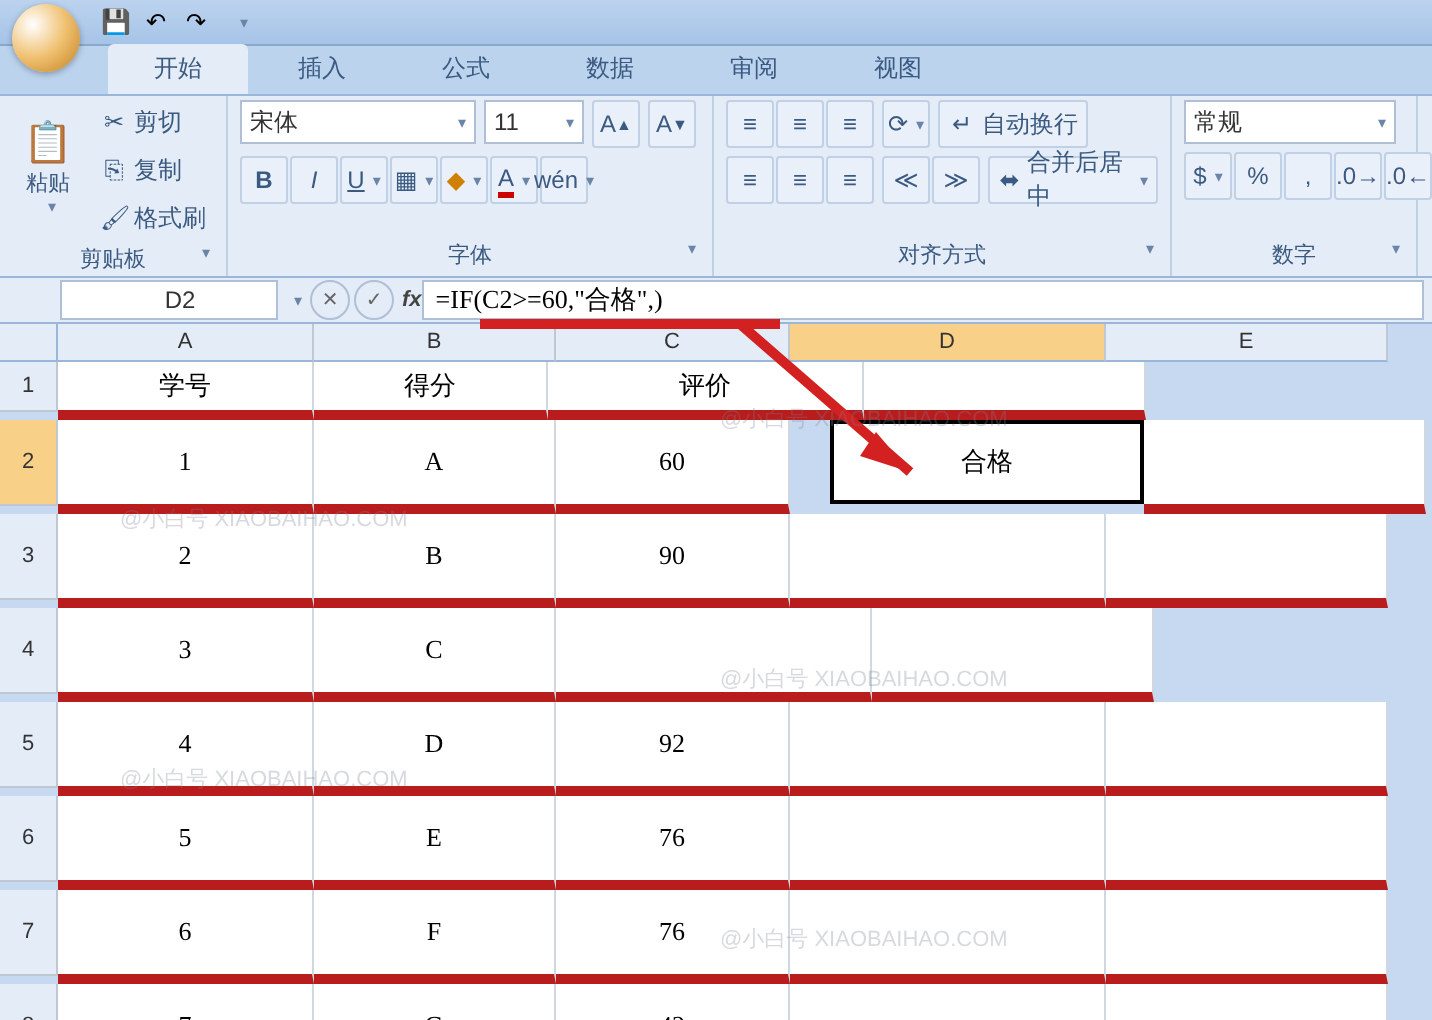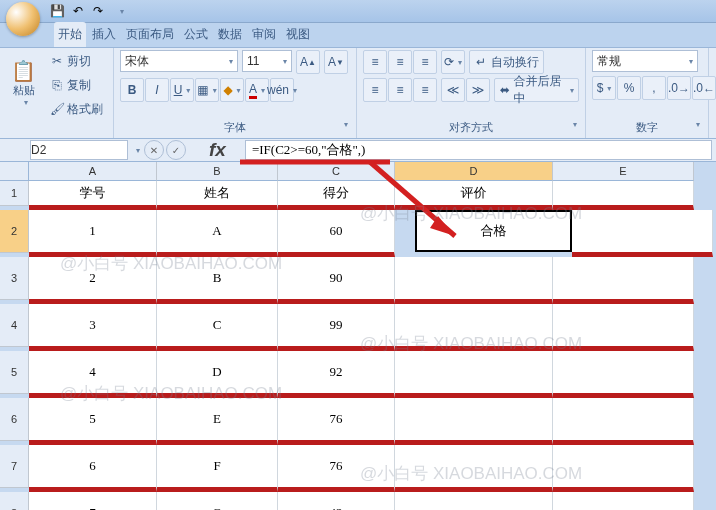"开始" .tab { padding: 4px 4px -> 4px 23px }
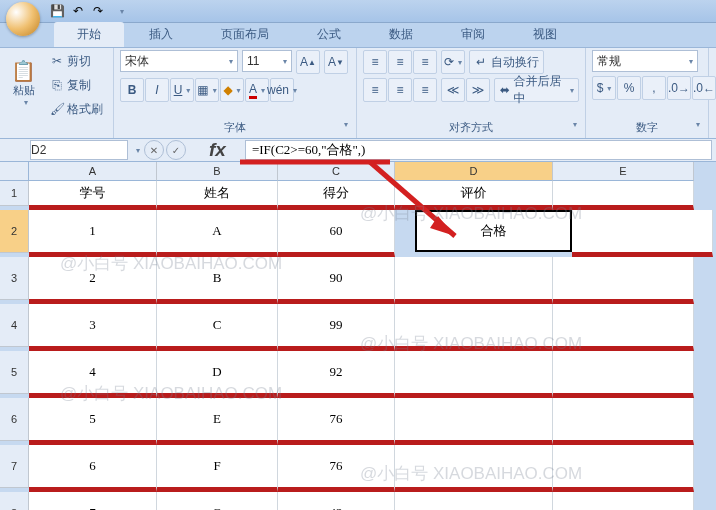"页面布局" div.tab { html: <div>页面布局</div> -> none }
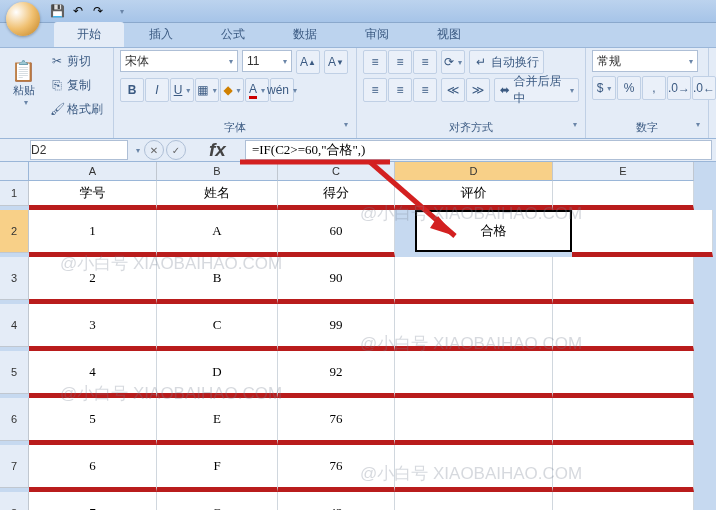"剪贴板" div.group-label { html: none -> <div>剪贴板</div> }
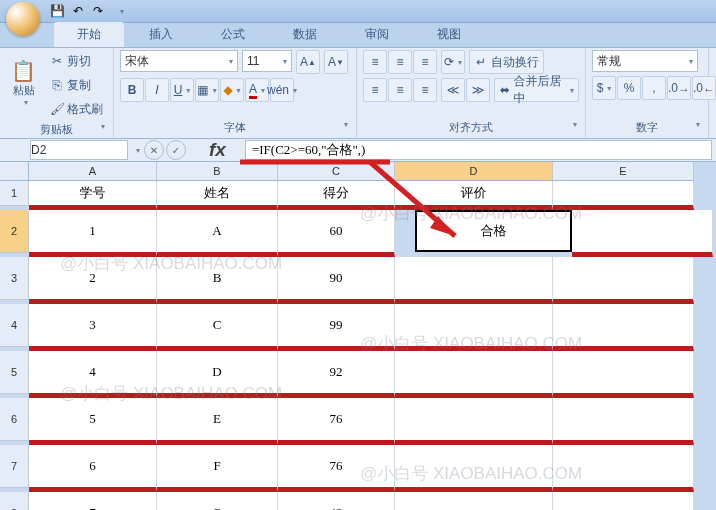"D2" .namebox { padding-left: none -> 11px; text-align: left -> center }
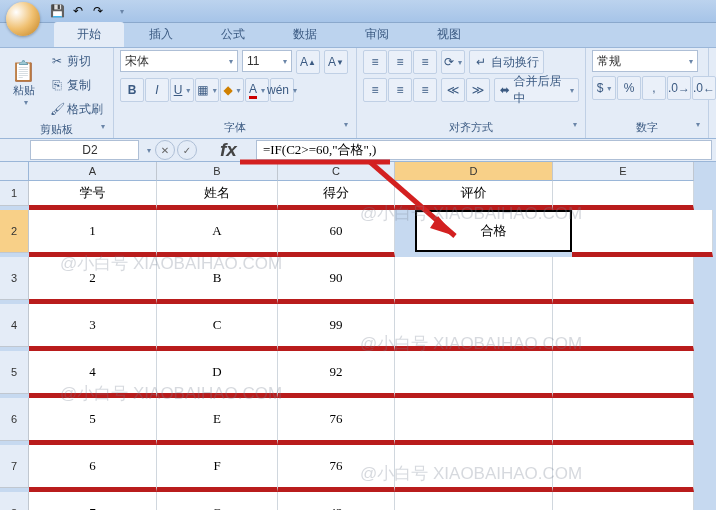"fx" .fxlabel { font-size: 19px -> 11px; margin: 0 19px -> 0 0 }
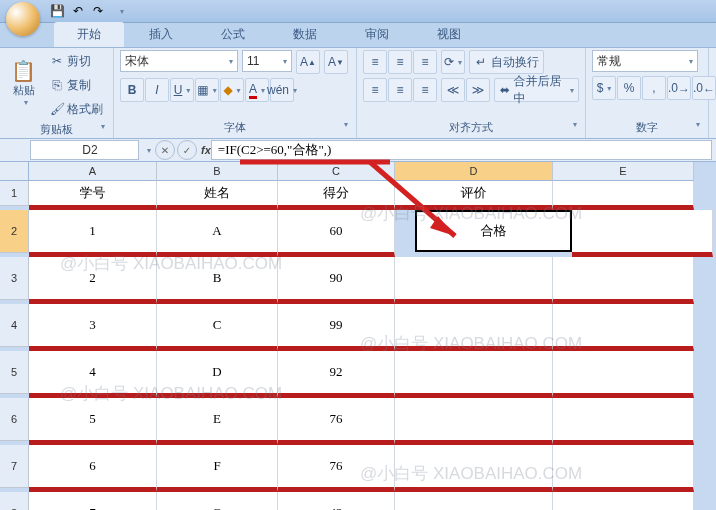"姓名" div.cell { html: <div>姓名</div> -> none }
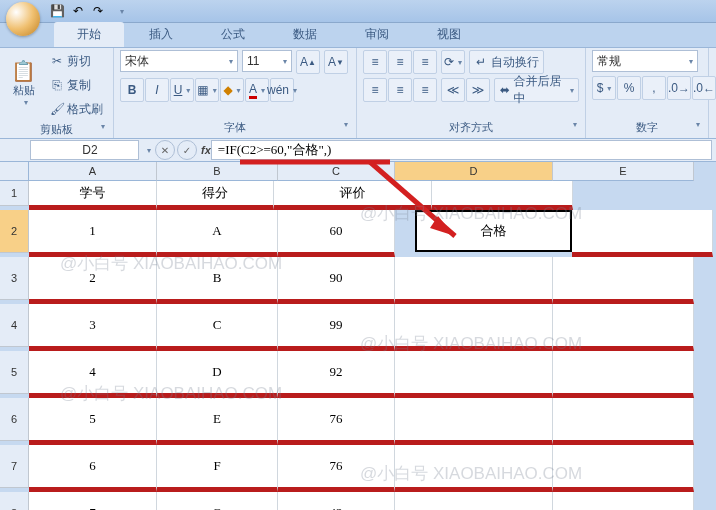"@小白号 XIAOBAIHAO.COM" .watermark { font-size: 17px -> 11px }
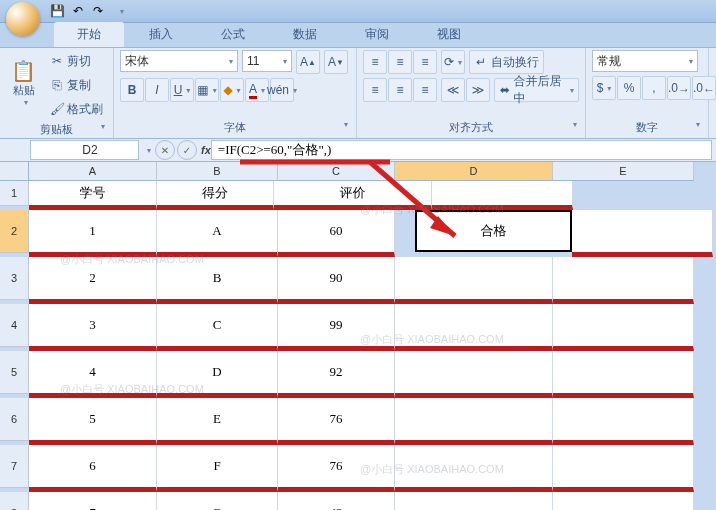"99" div.cell { html: <div>99</div> -> none }
